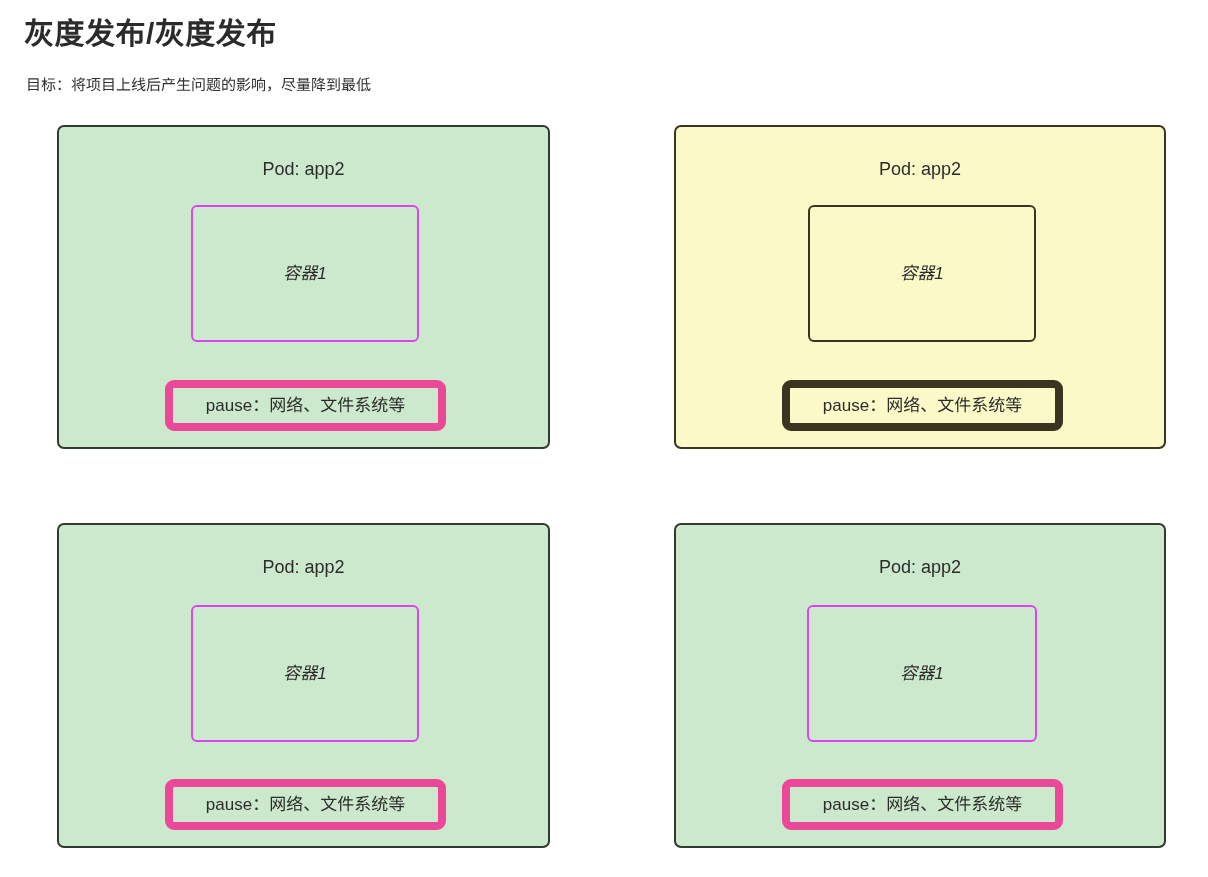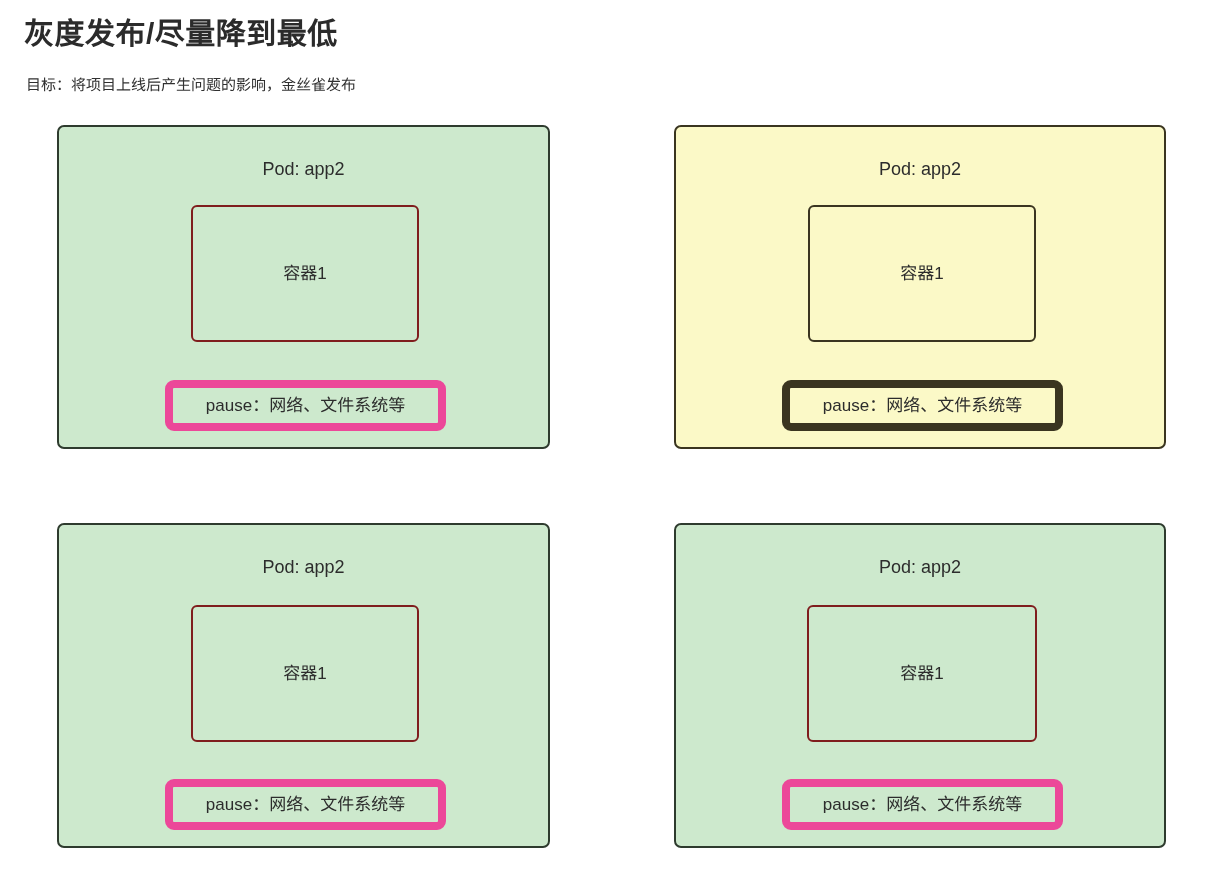"灰度发布/尽量降到最低" div.page-title { text: /尽量降到最低 -> /灰度发布 }
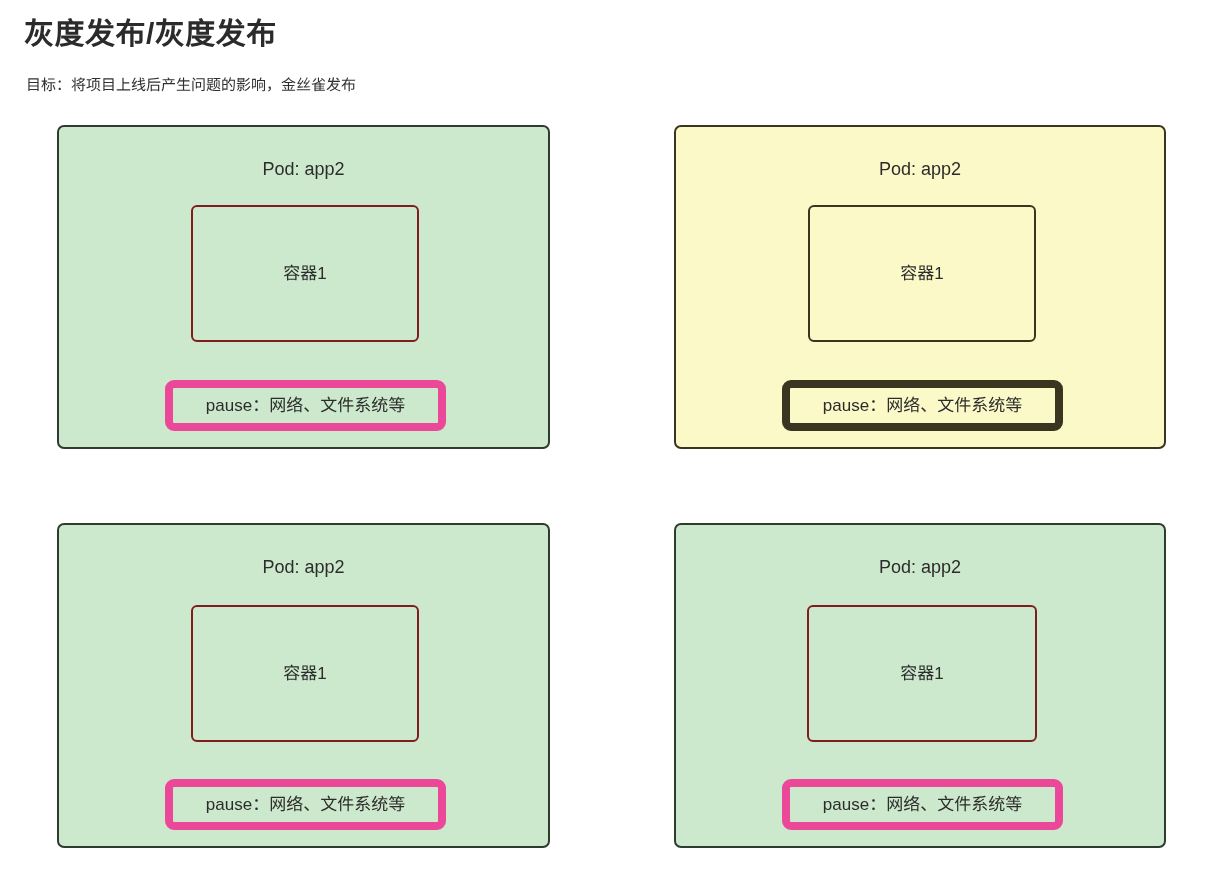"目标：将项目上线后产生问题的影响，金丝雀发布" div.page-subtitle { text: 金丝雀发布 -> 尽量降到最低 }
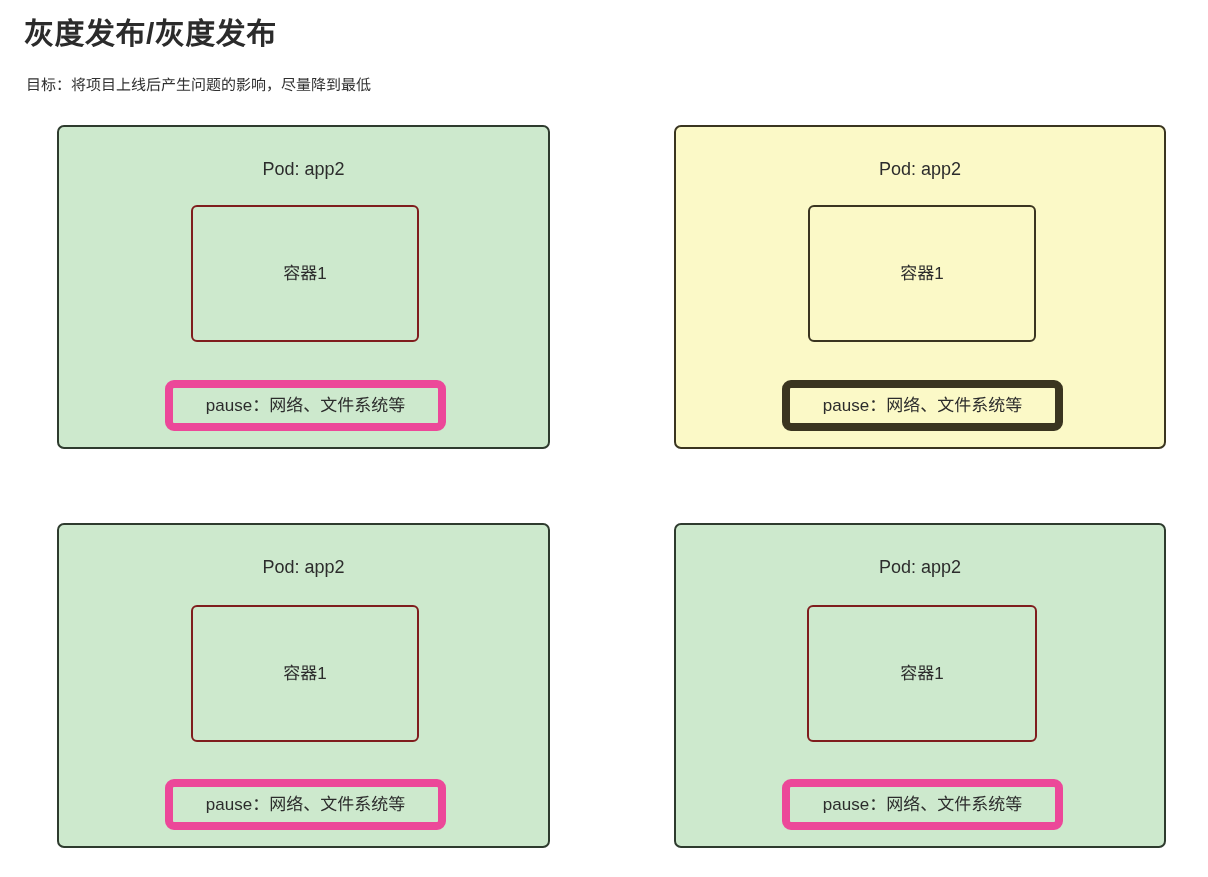"容器1" .container-box { border: 2px solid #7f1d1d -> 2px solid #d946ef; font-style: none -> italic }
